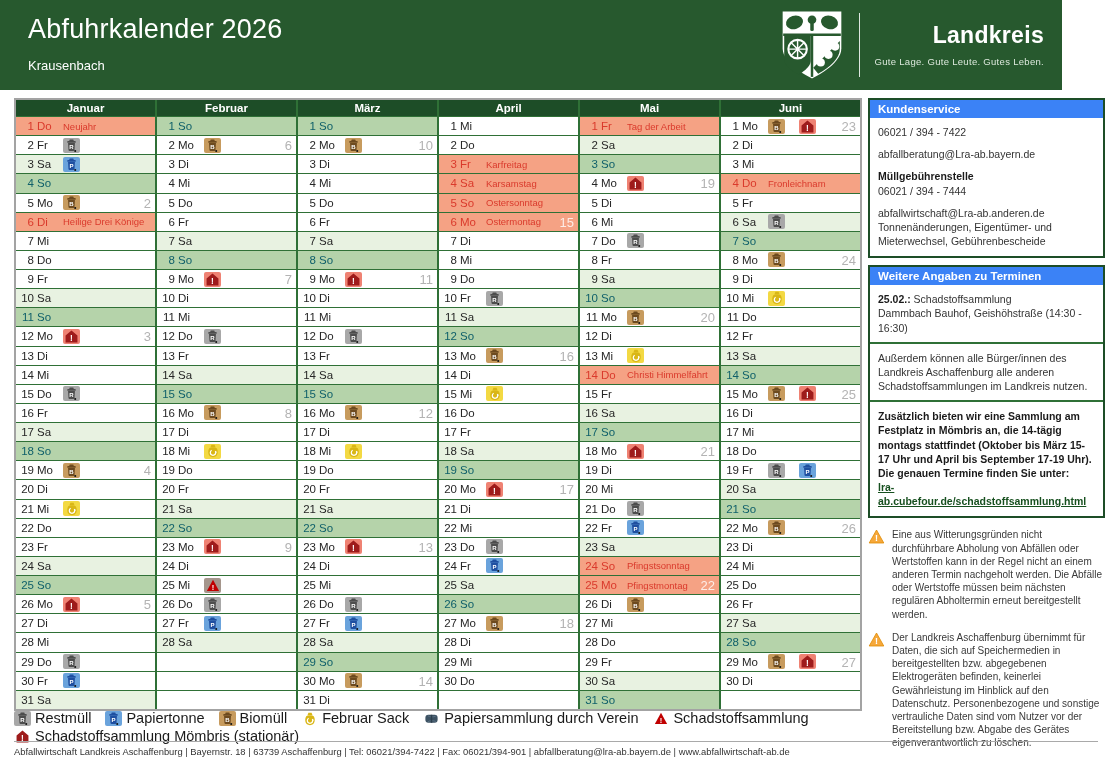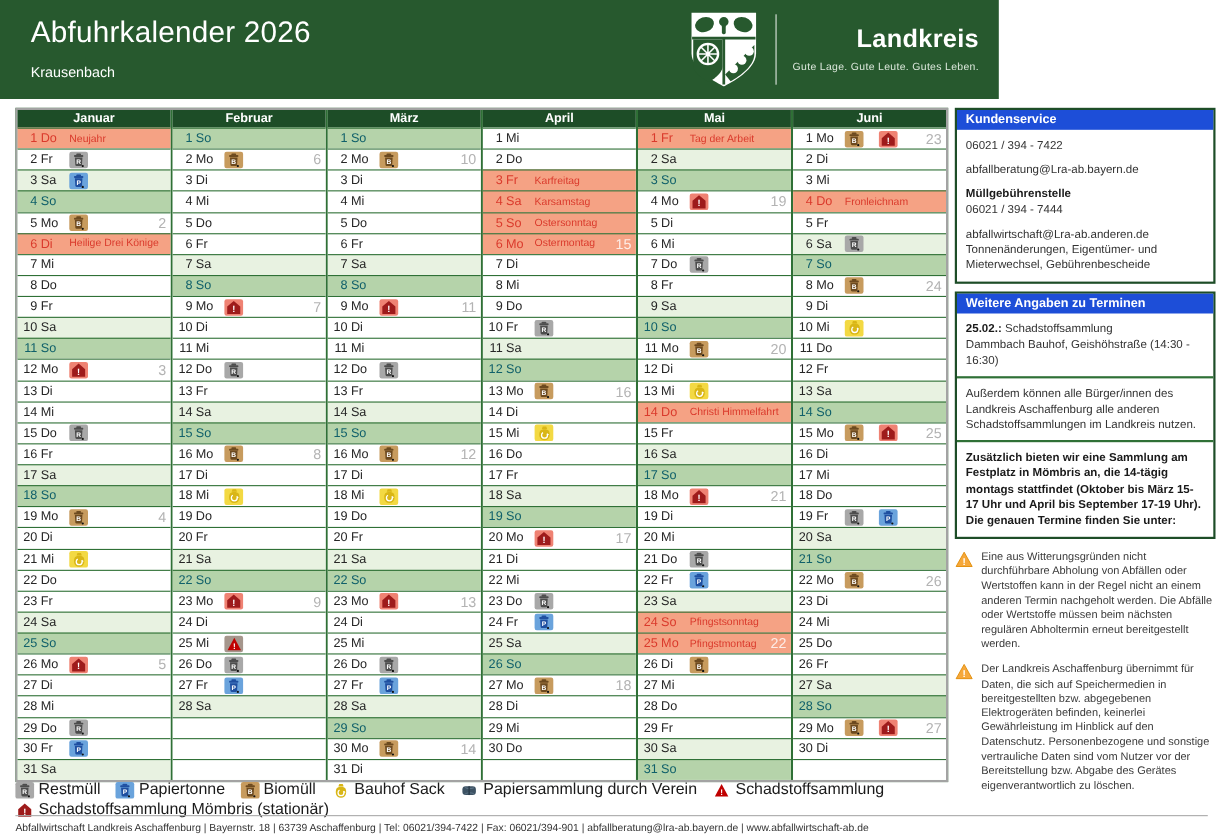"Abfuhrkalender 2026" .page-header { width: 908px -> 1062px }
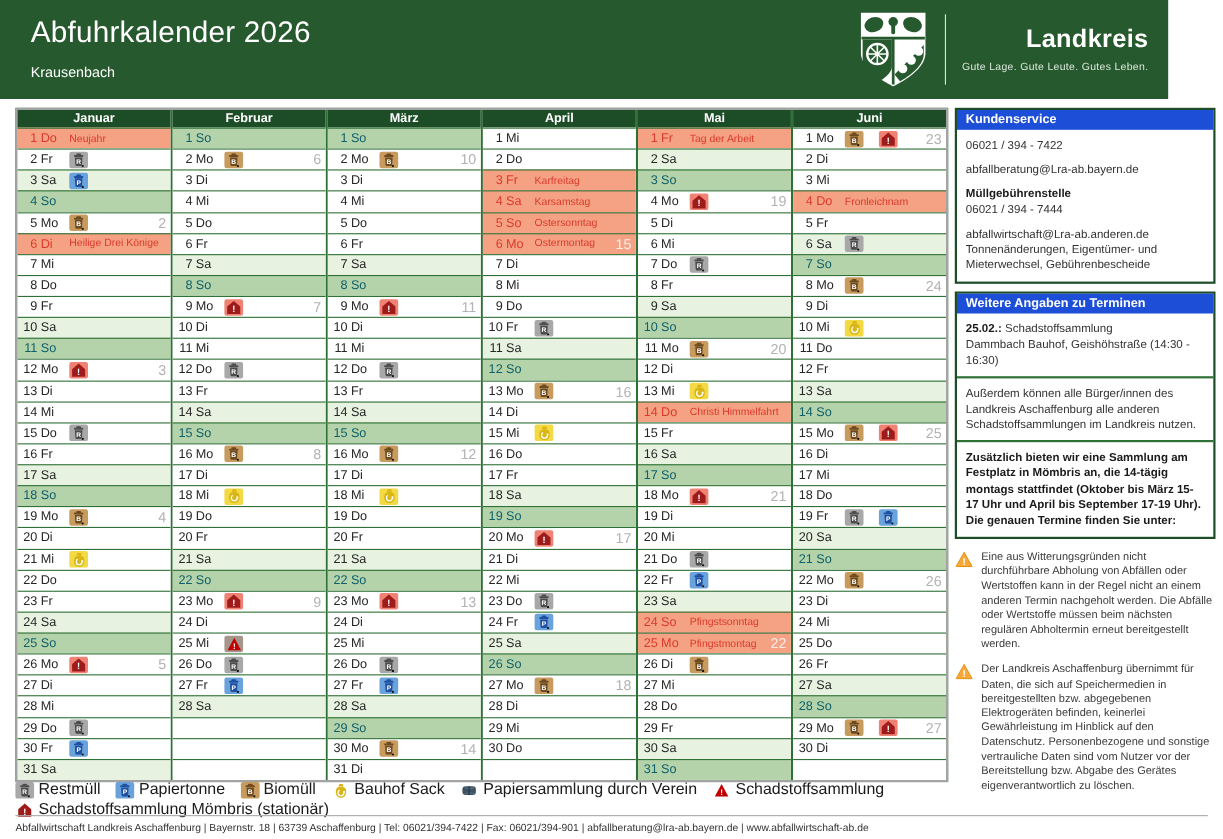"Kundenservice" .side-header { background: #1d4ed8 -> #3b82f6 }
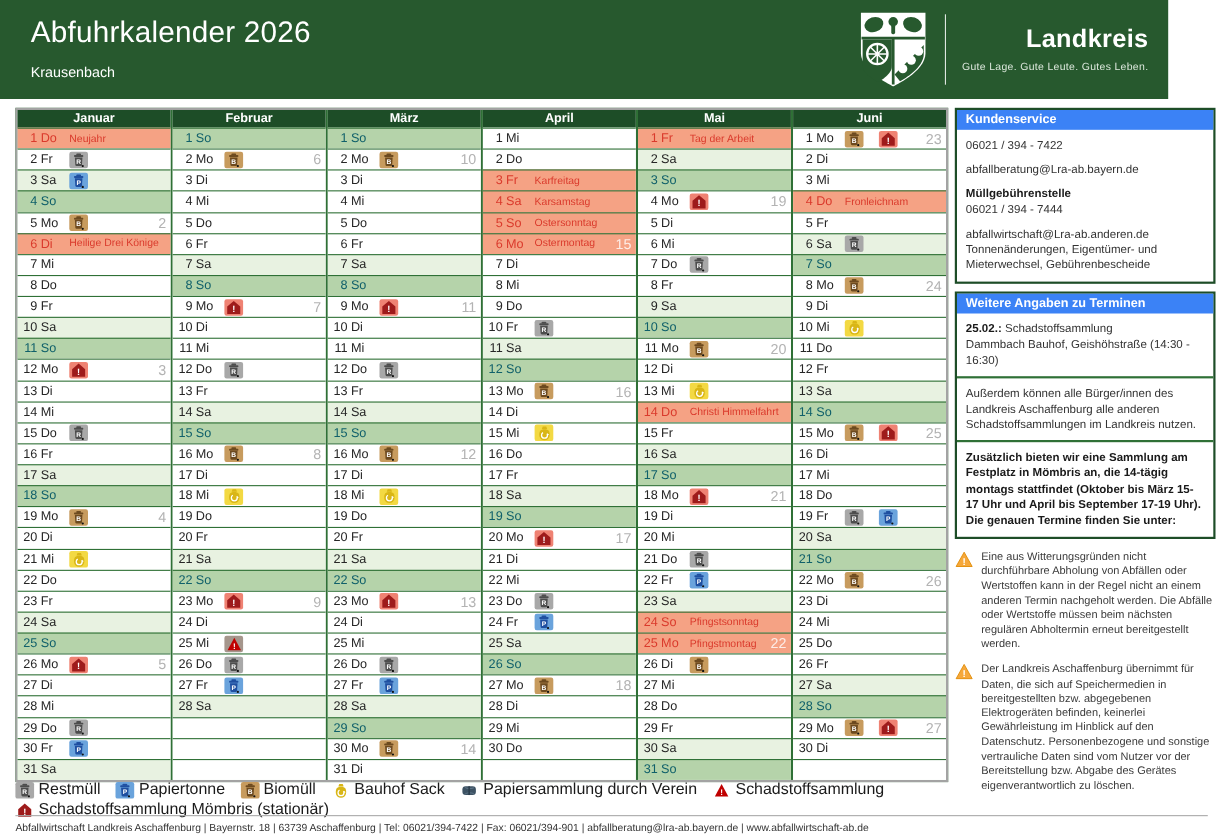"lra-ab.cubefour.de/schadstoffsammlung.ht" span.side-link { html: none -> <span>lra-ab.cubefour.de/schadstoffsammlung.html</span> }
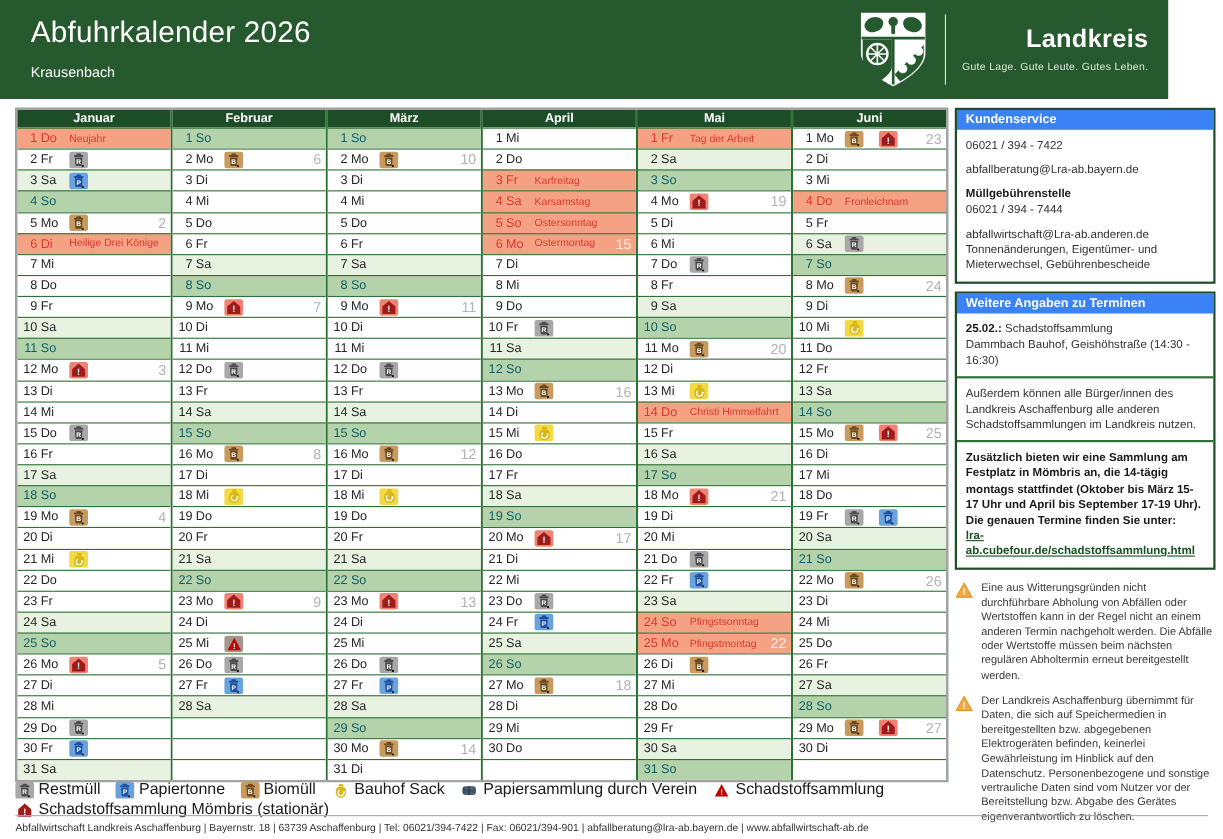"Bauhof Sack" span { text: Bauhof -> Februar }
